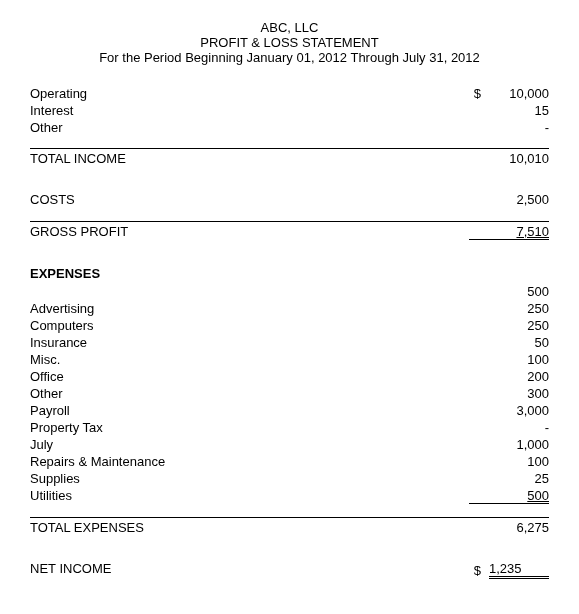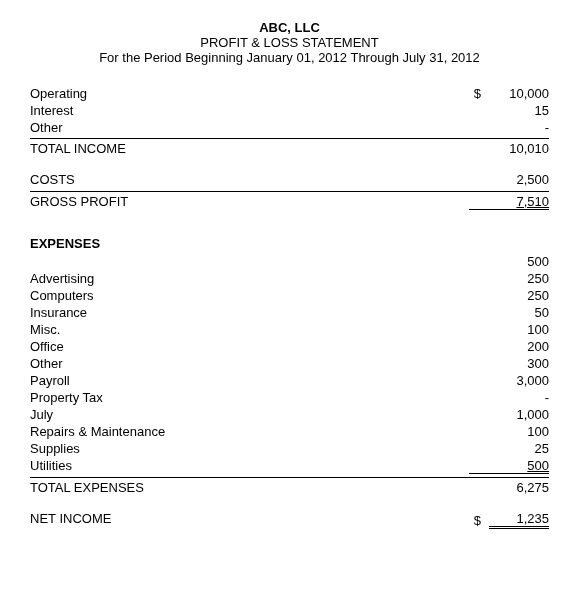"ABC, LLC" .header .company-name { font-weight: bold -> normal }
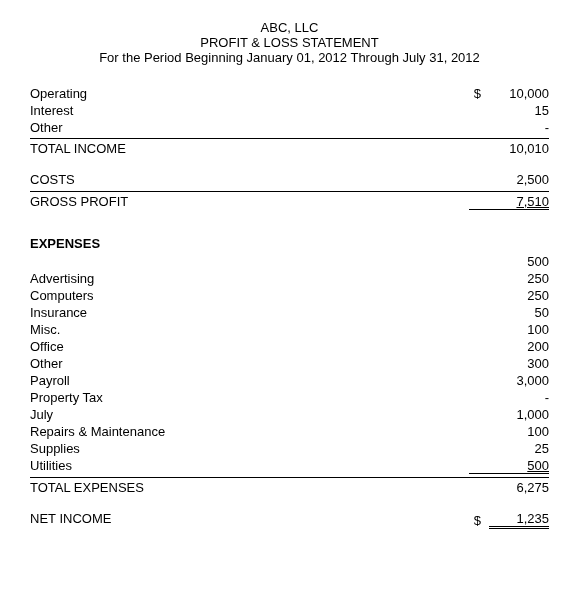"TOTAL INCOME" .total-line { margin-top: 2px -> 12px }
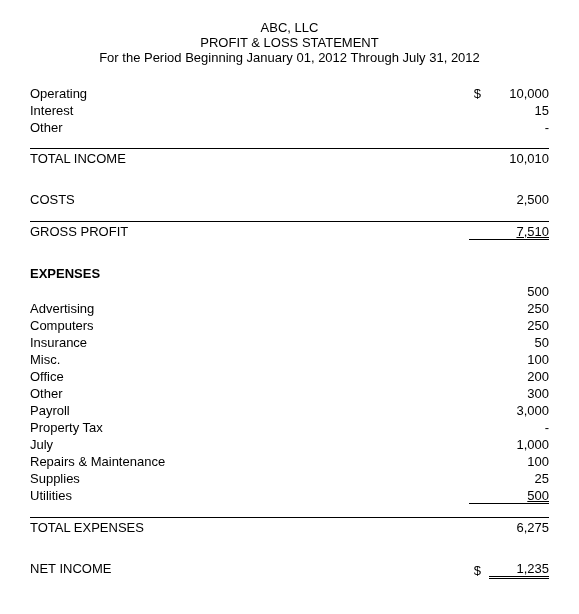"1,235" span.amount { text-align: right -> left }
